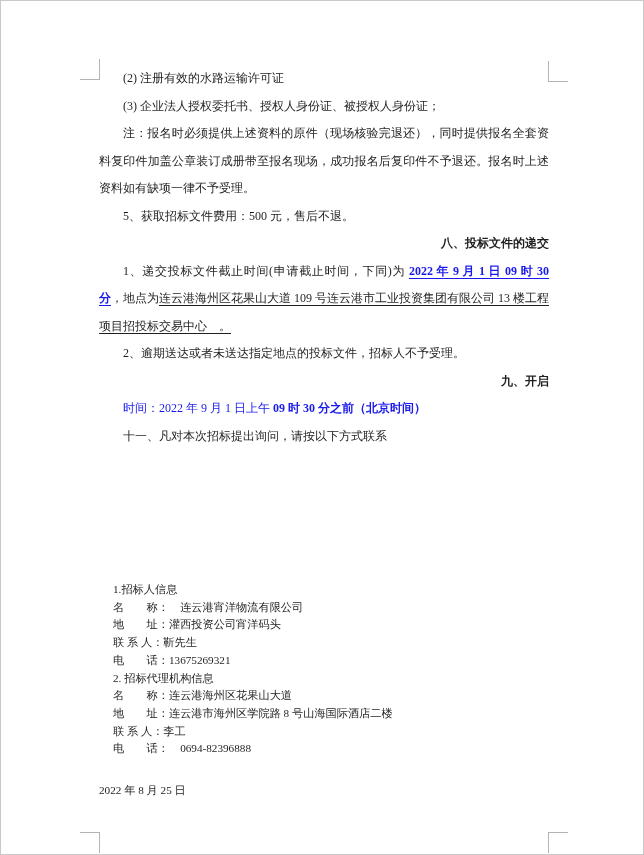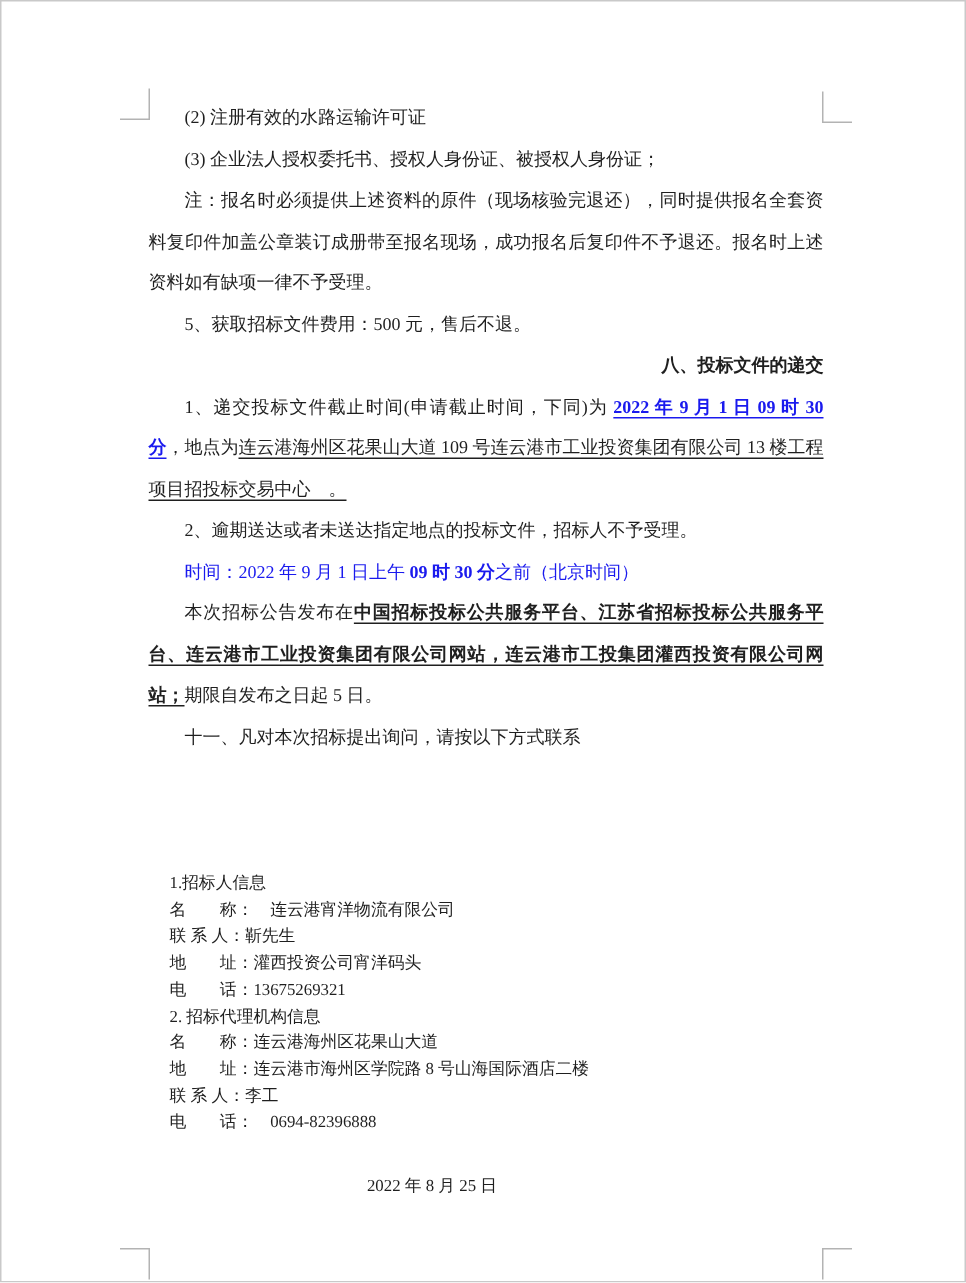"九、开启" p.para { html: none -> <p><span>九、开启</span></p> }
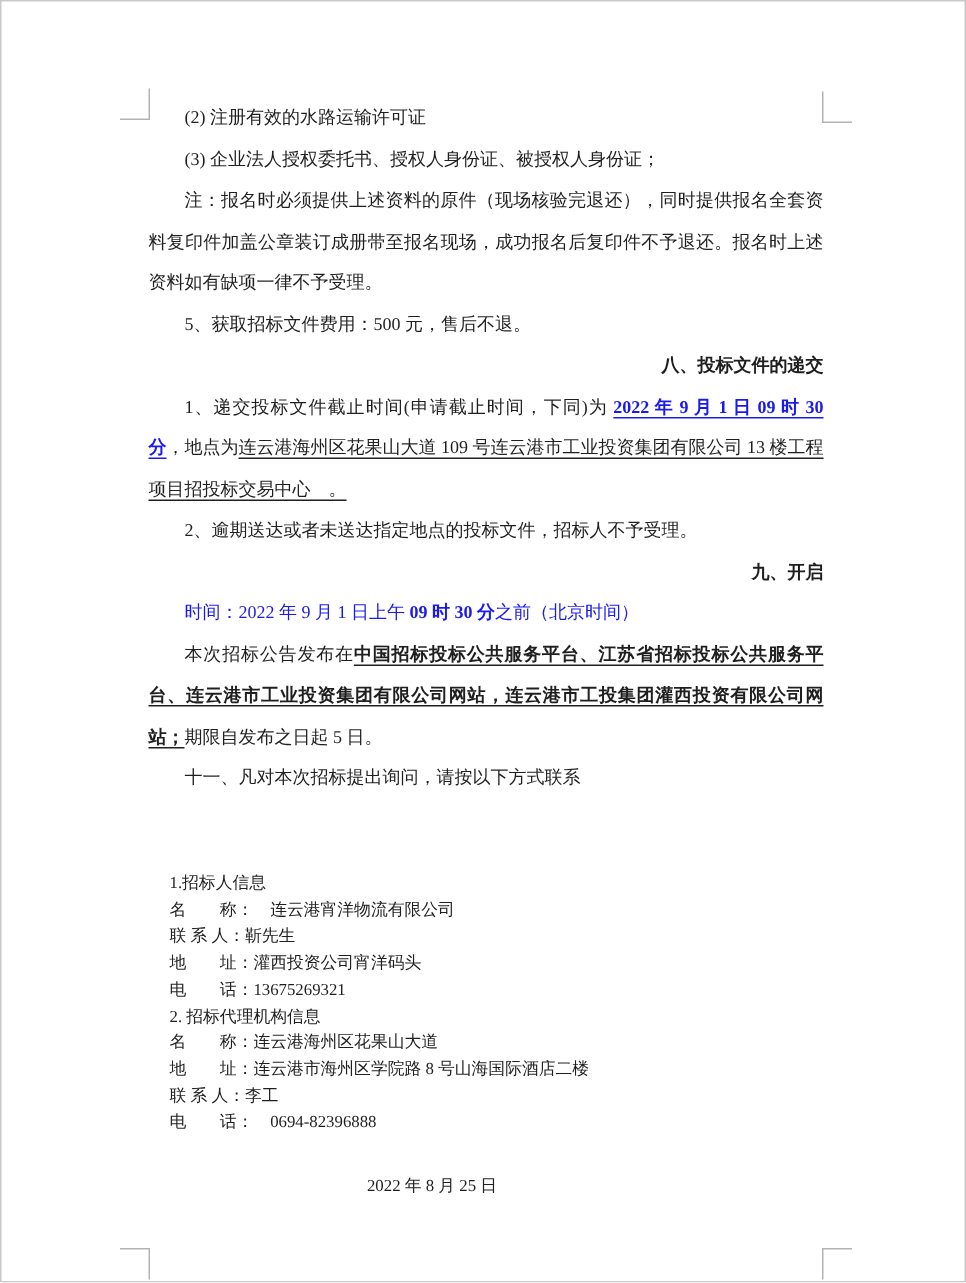"之前（北京时间）" span.blue { font-weight: none -> bold }
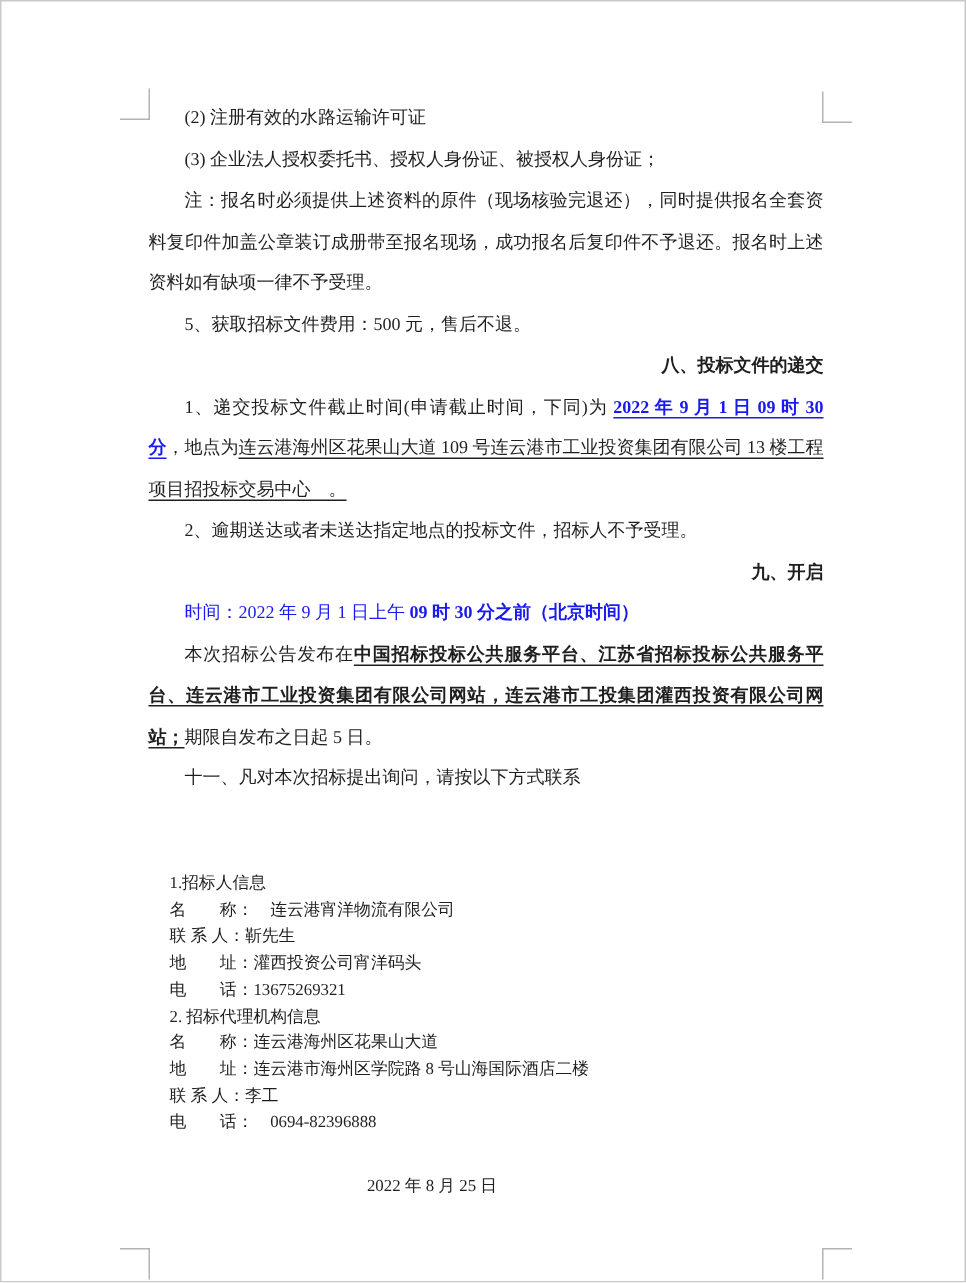"本次招标公告发布在中国招标投标公共服务平台、江苏省招标投标公共服务平台、连云港市" p.para { html: <p><span>本次招标公告发布在</span><span>中国招标投标公共服务平台、江苏省招标投标公共服务平台、连云港市工业投资集团有限公司网站，连云港市工投集团灌西投资有限公司网站；</span><span>期限自发布之日起 5 日。</span></p> -> none }
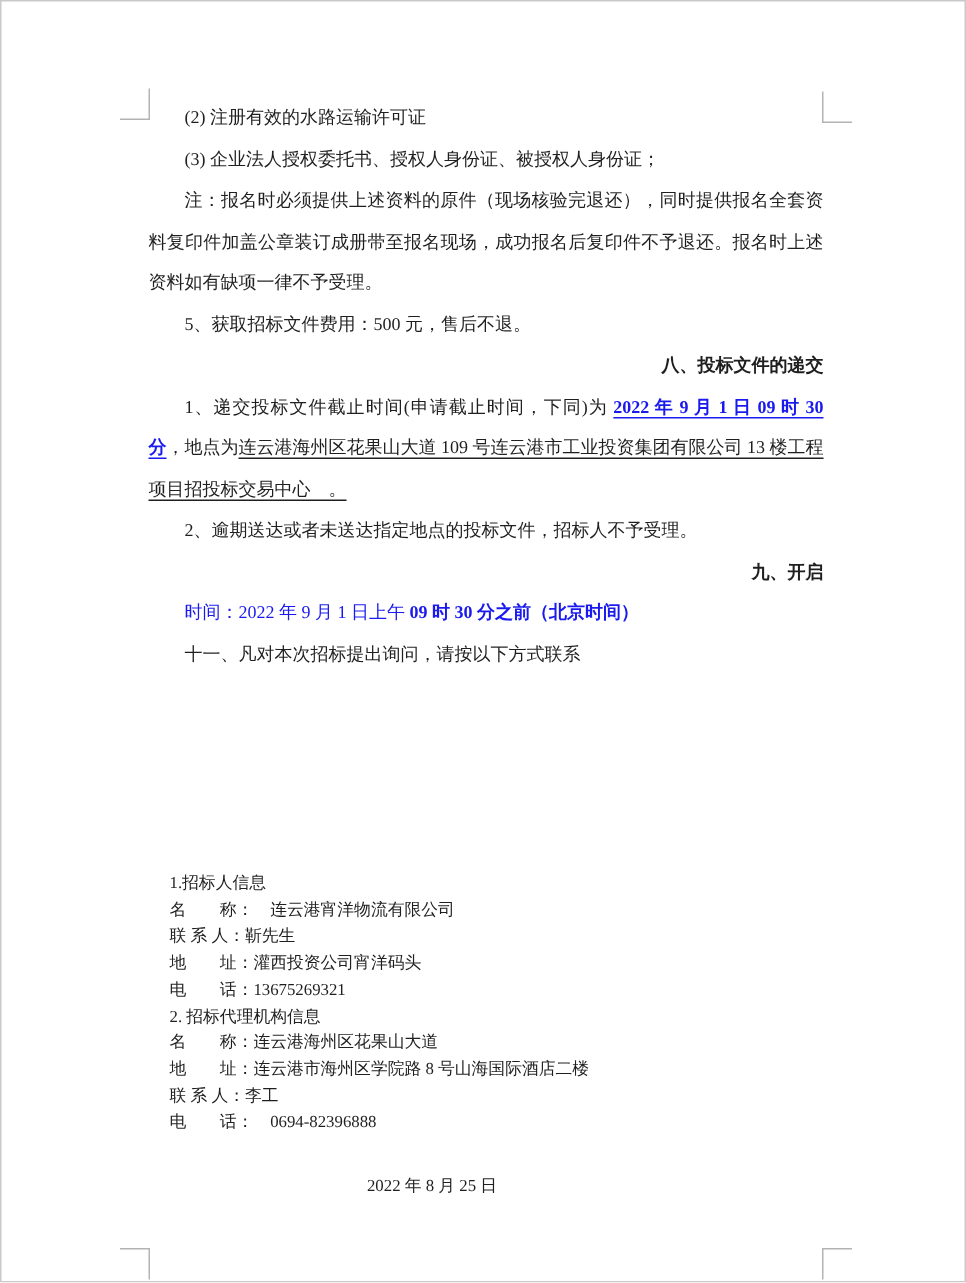"联 系 人：靳先生" div.contact-line { order: before "地 址：灌西投资公司宵洋码头" -> after "地 址：灌西投资公司宵洋码头" }
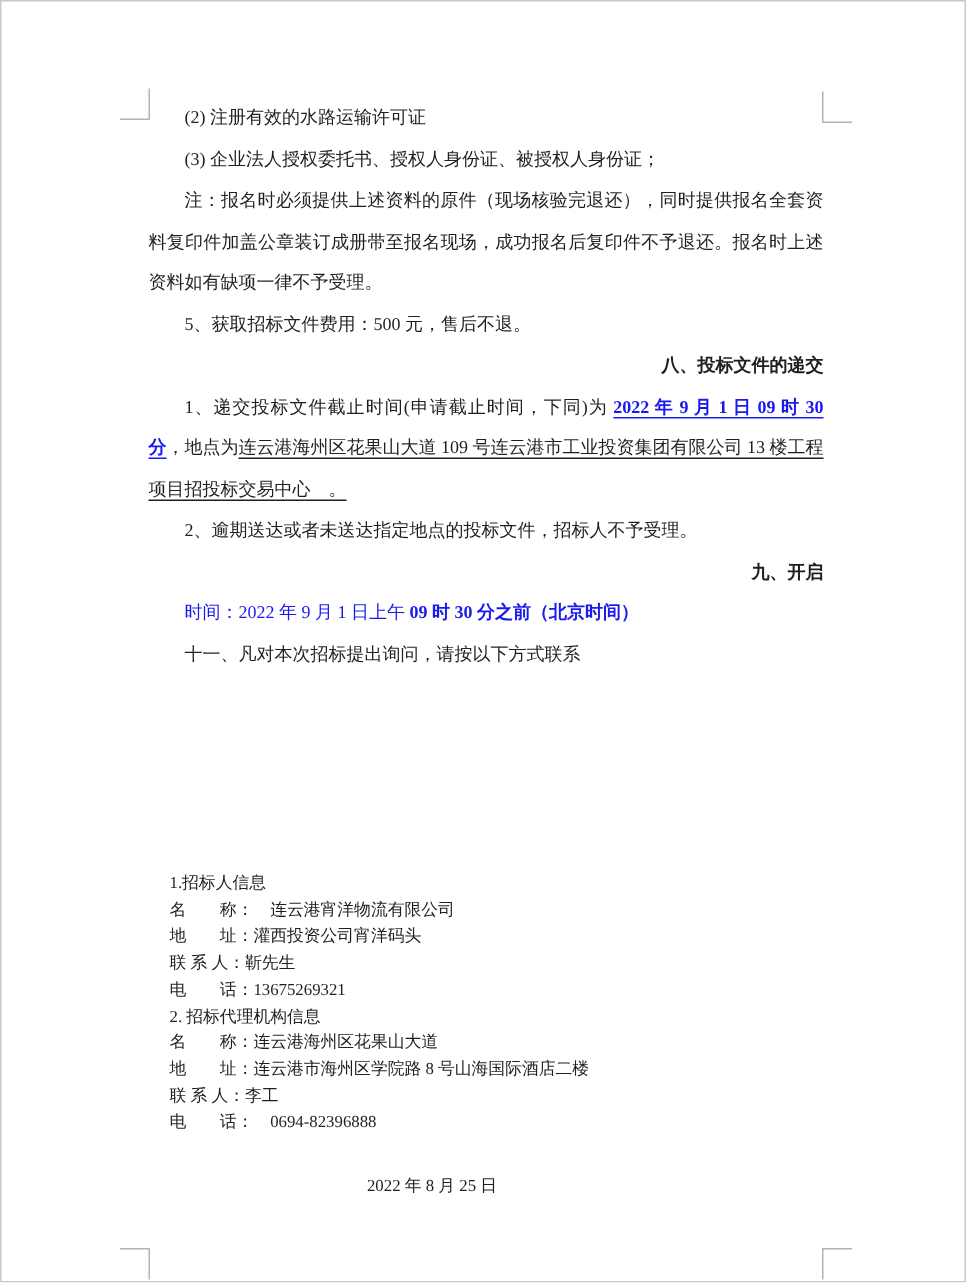"2022 年 8 月 25" .doc-date { text-align: center -> left }
